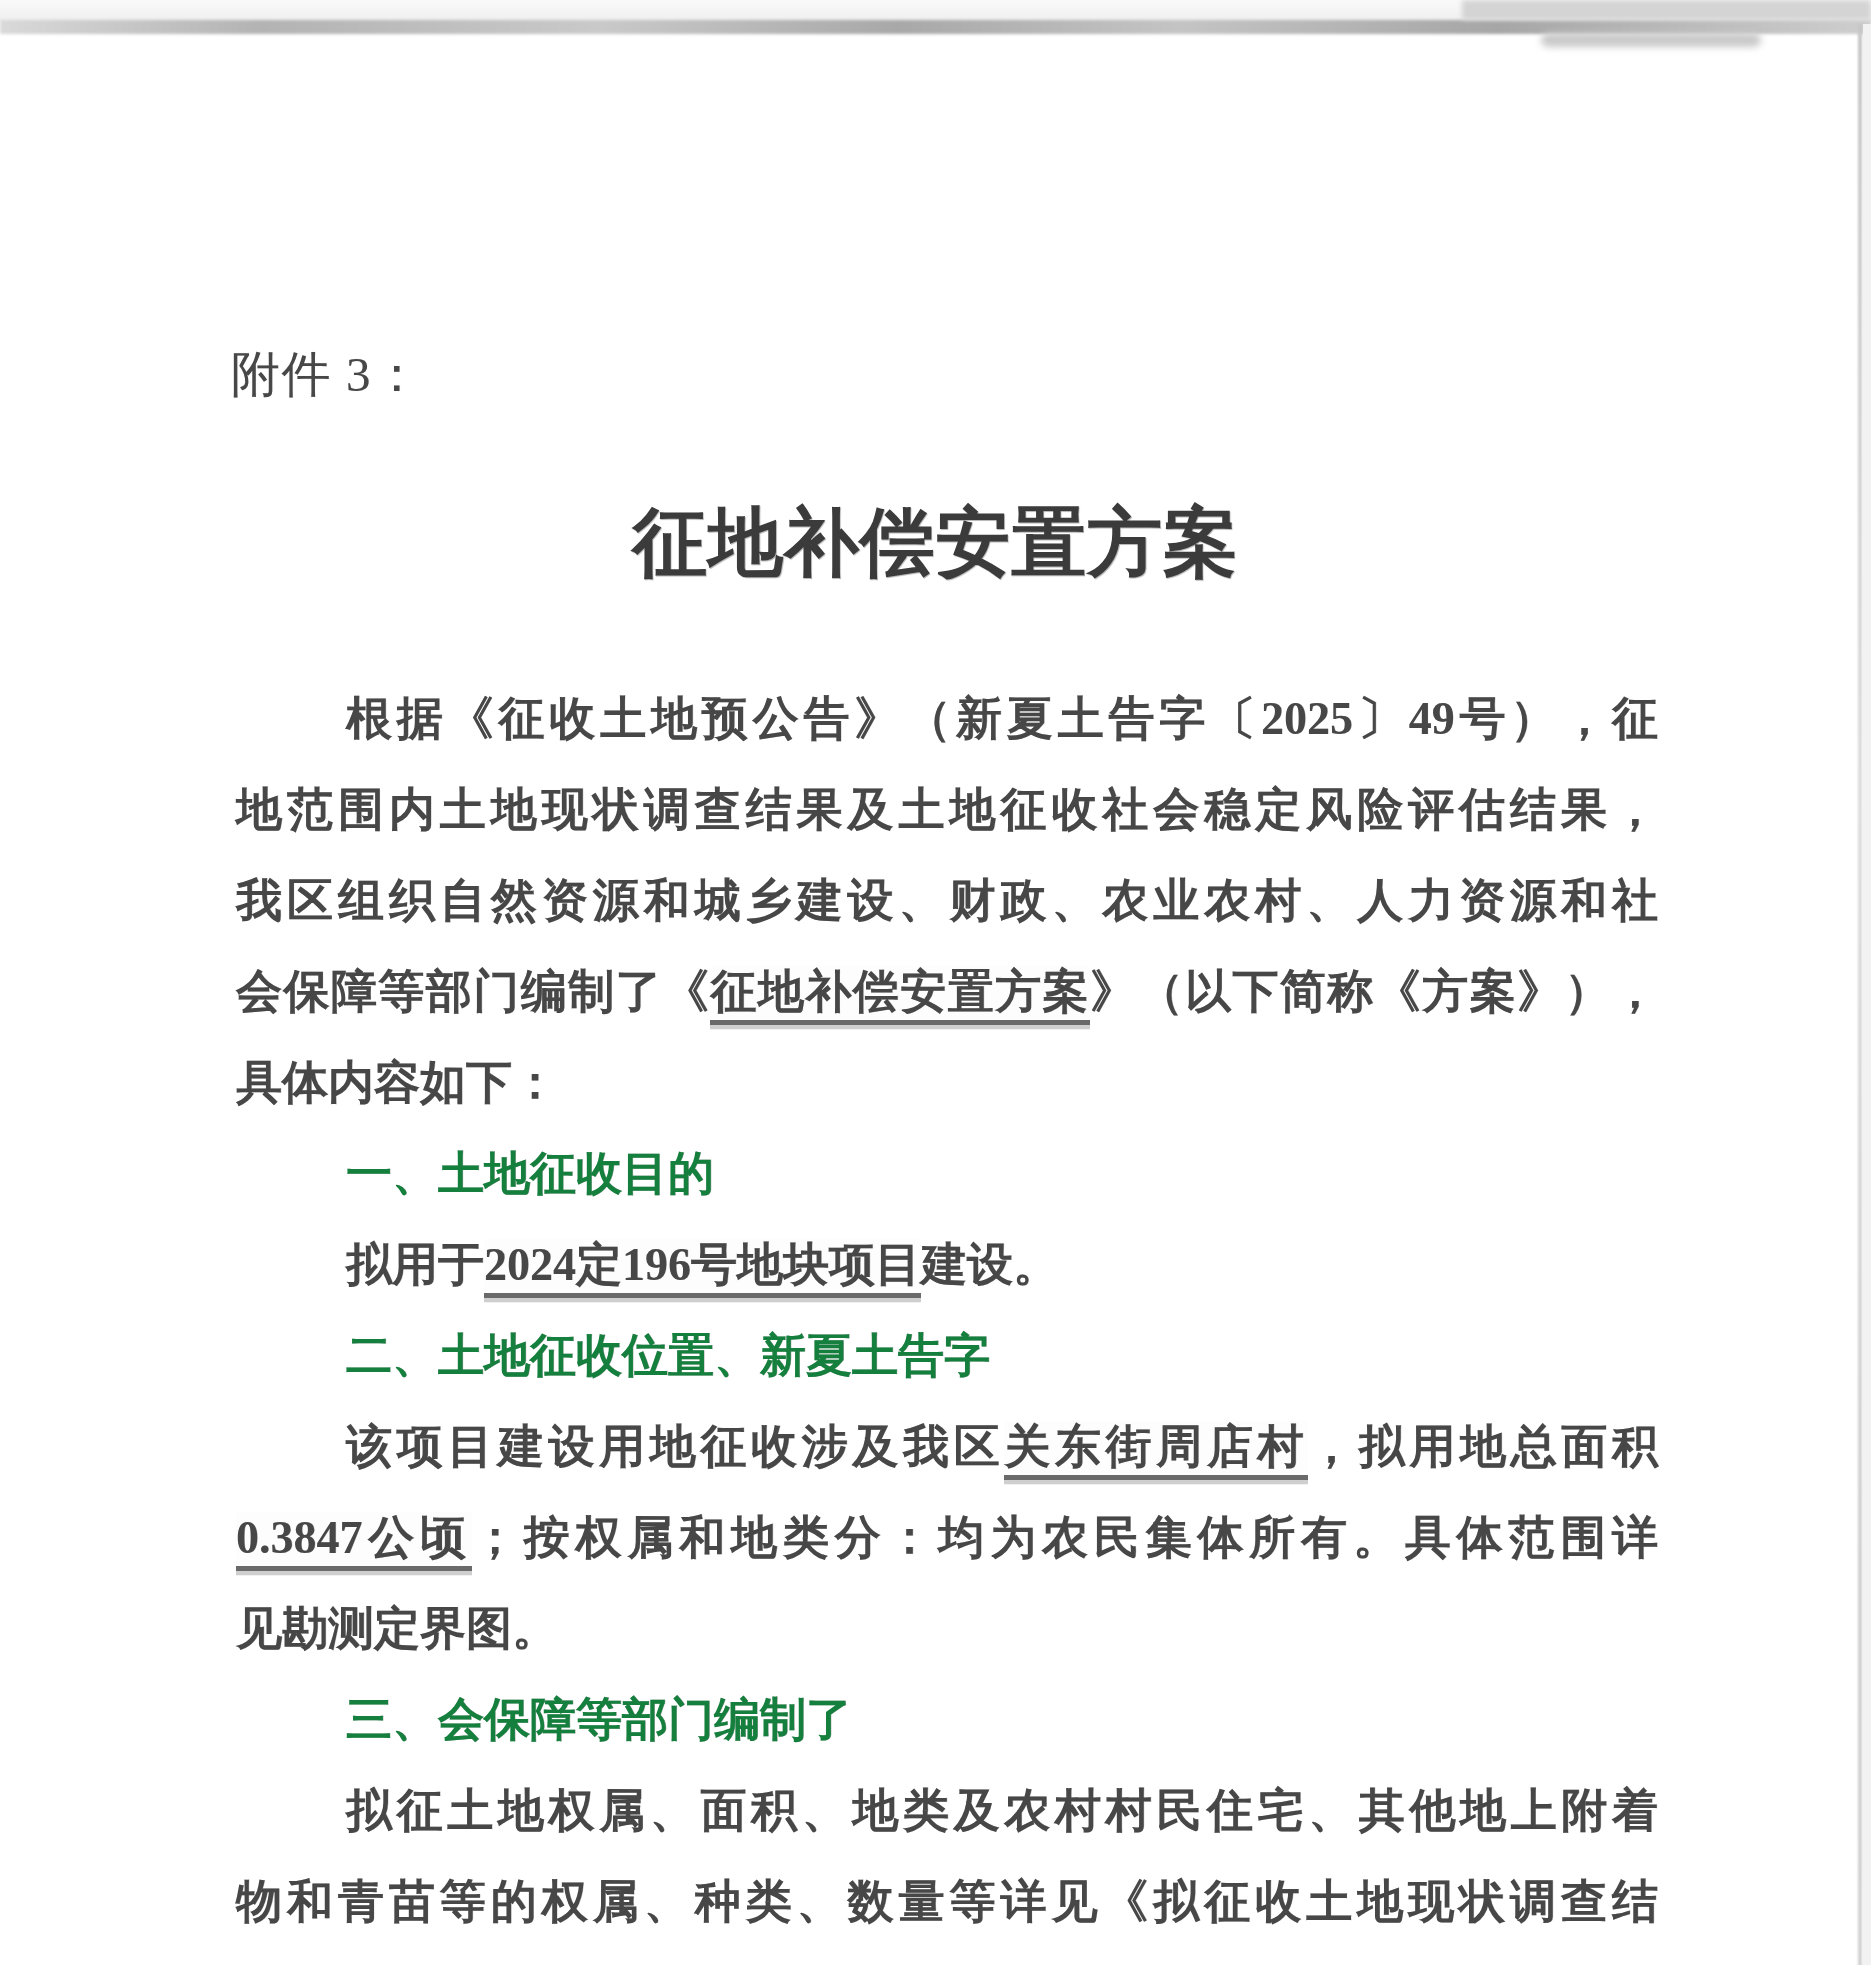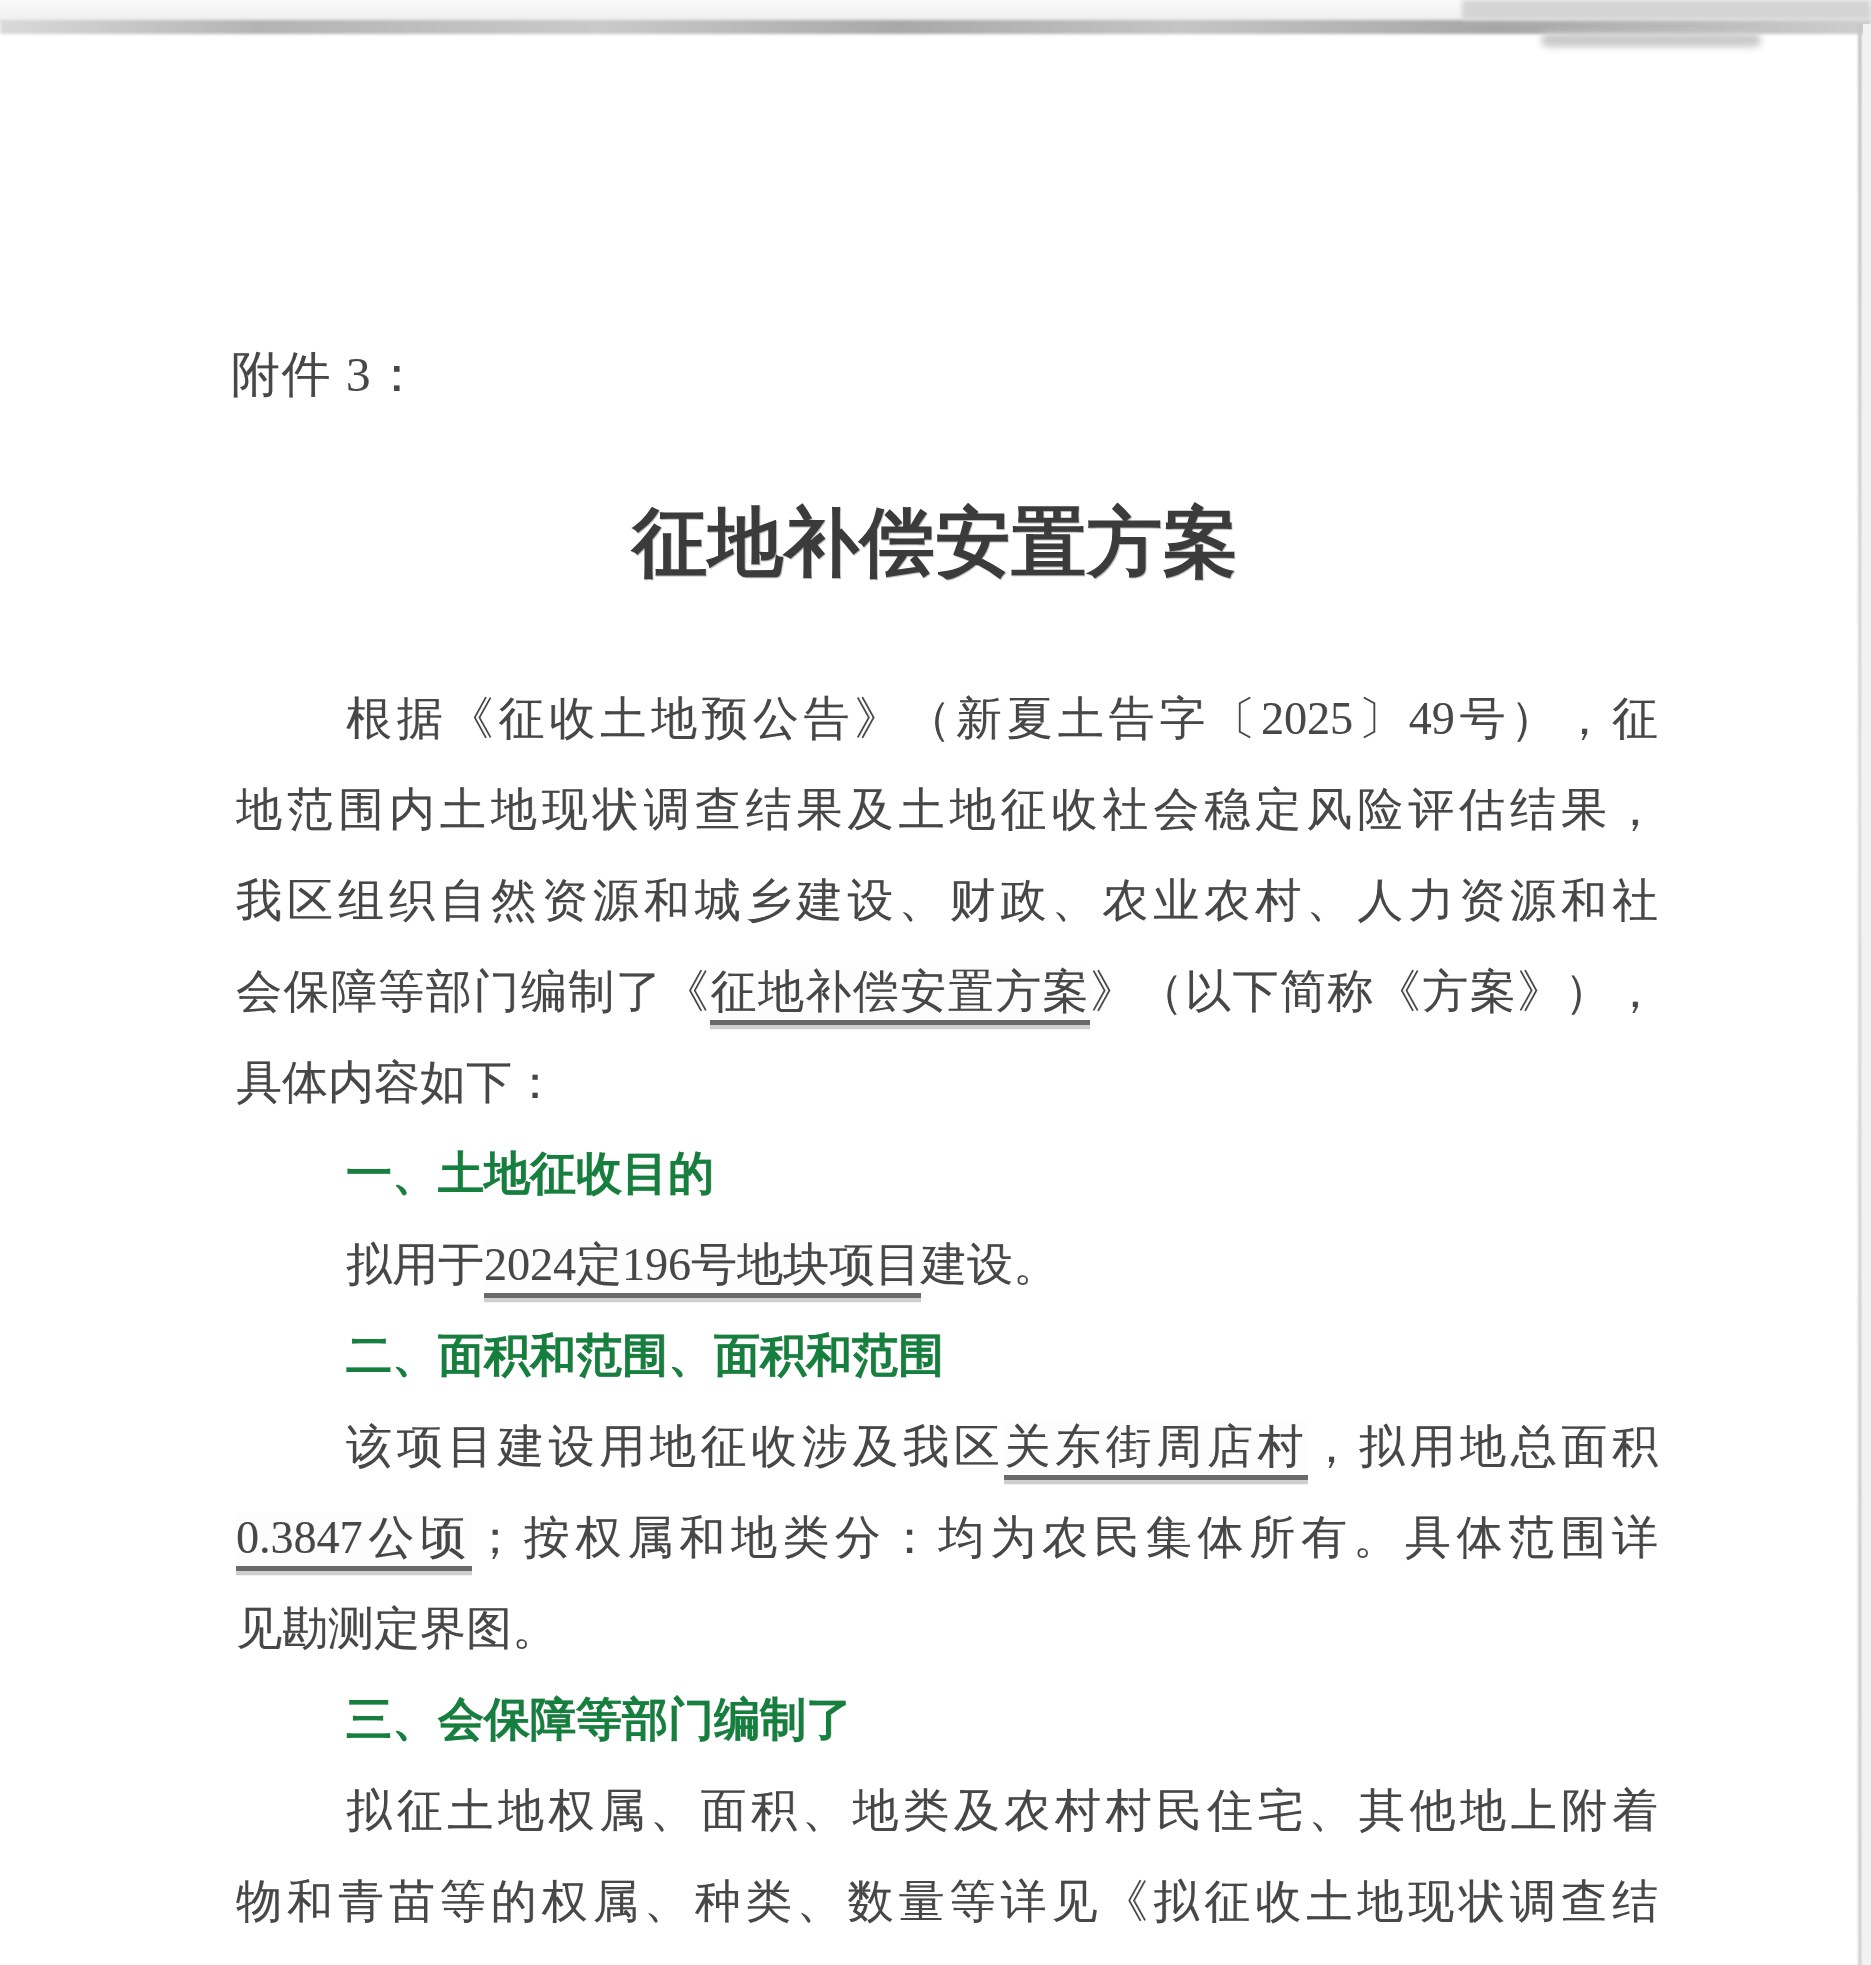"根据《征收土地预公告》（新夏土告字〔2025〕49号），征" .line { font-weight: none -> bold }
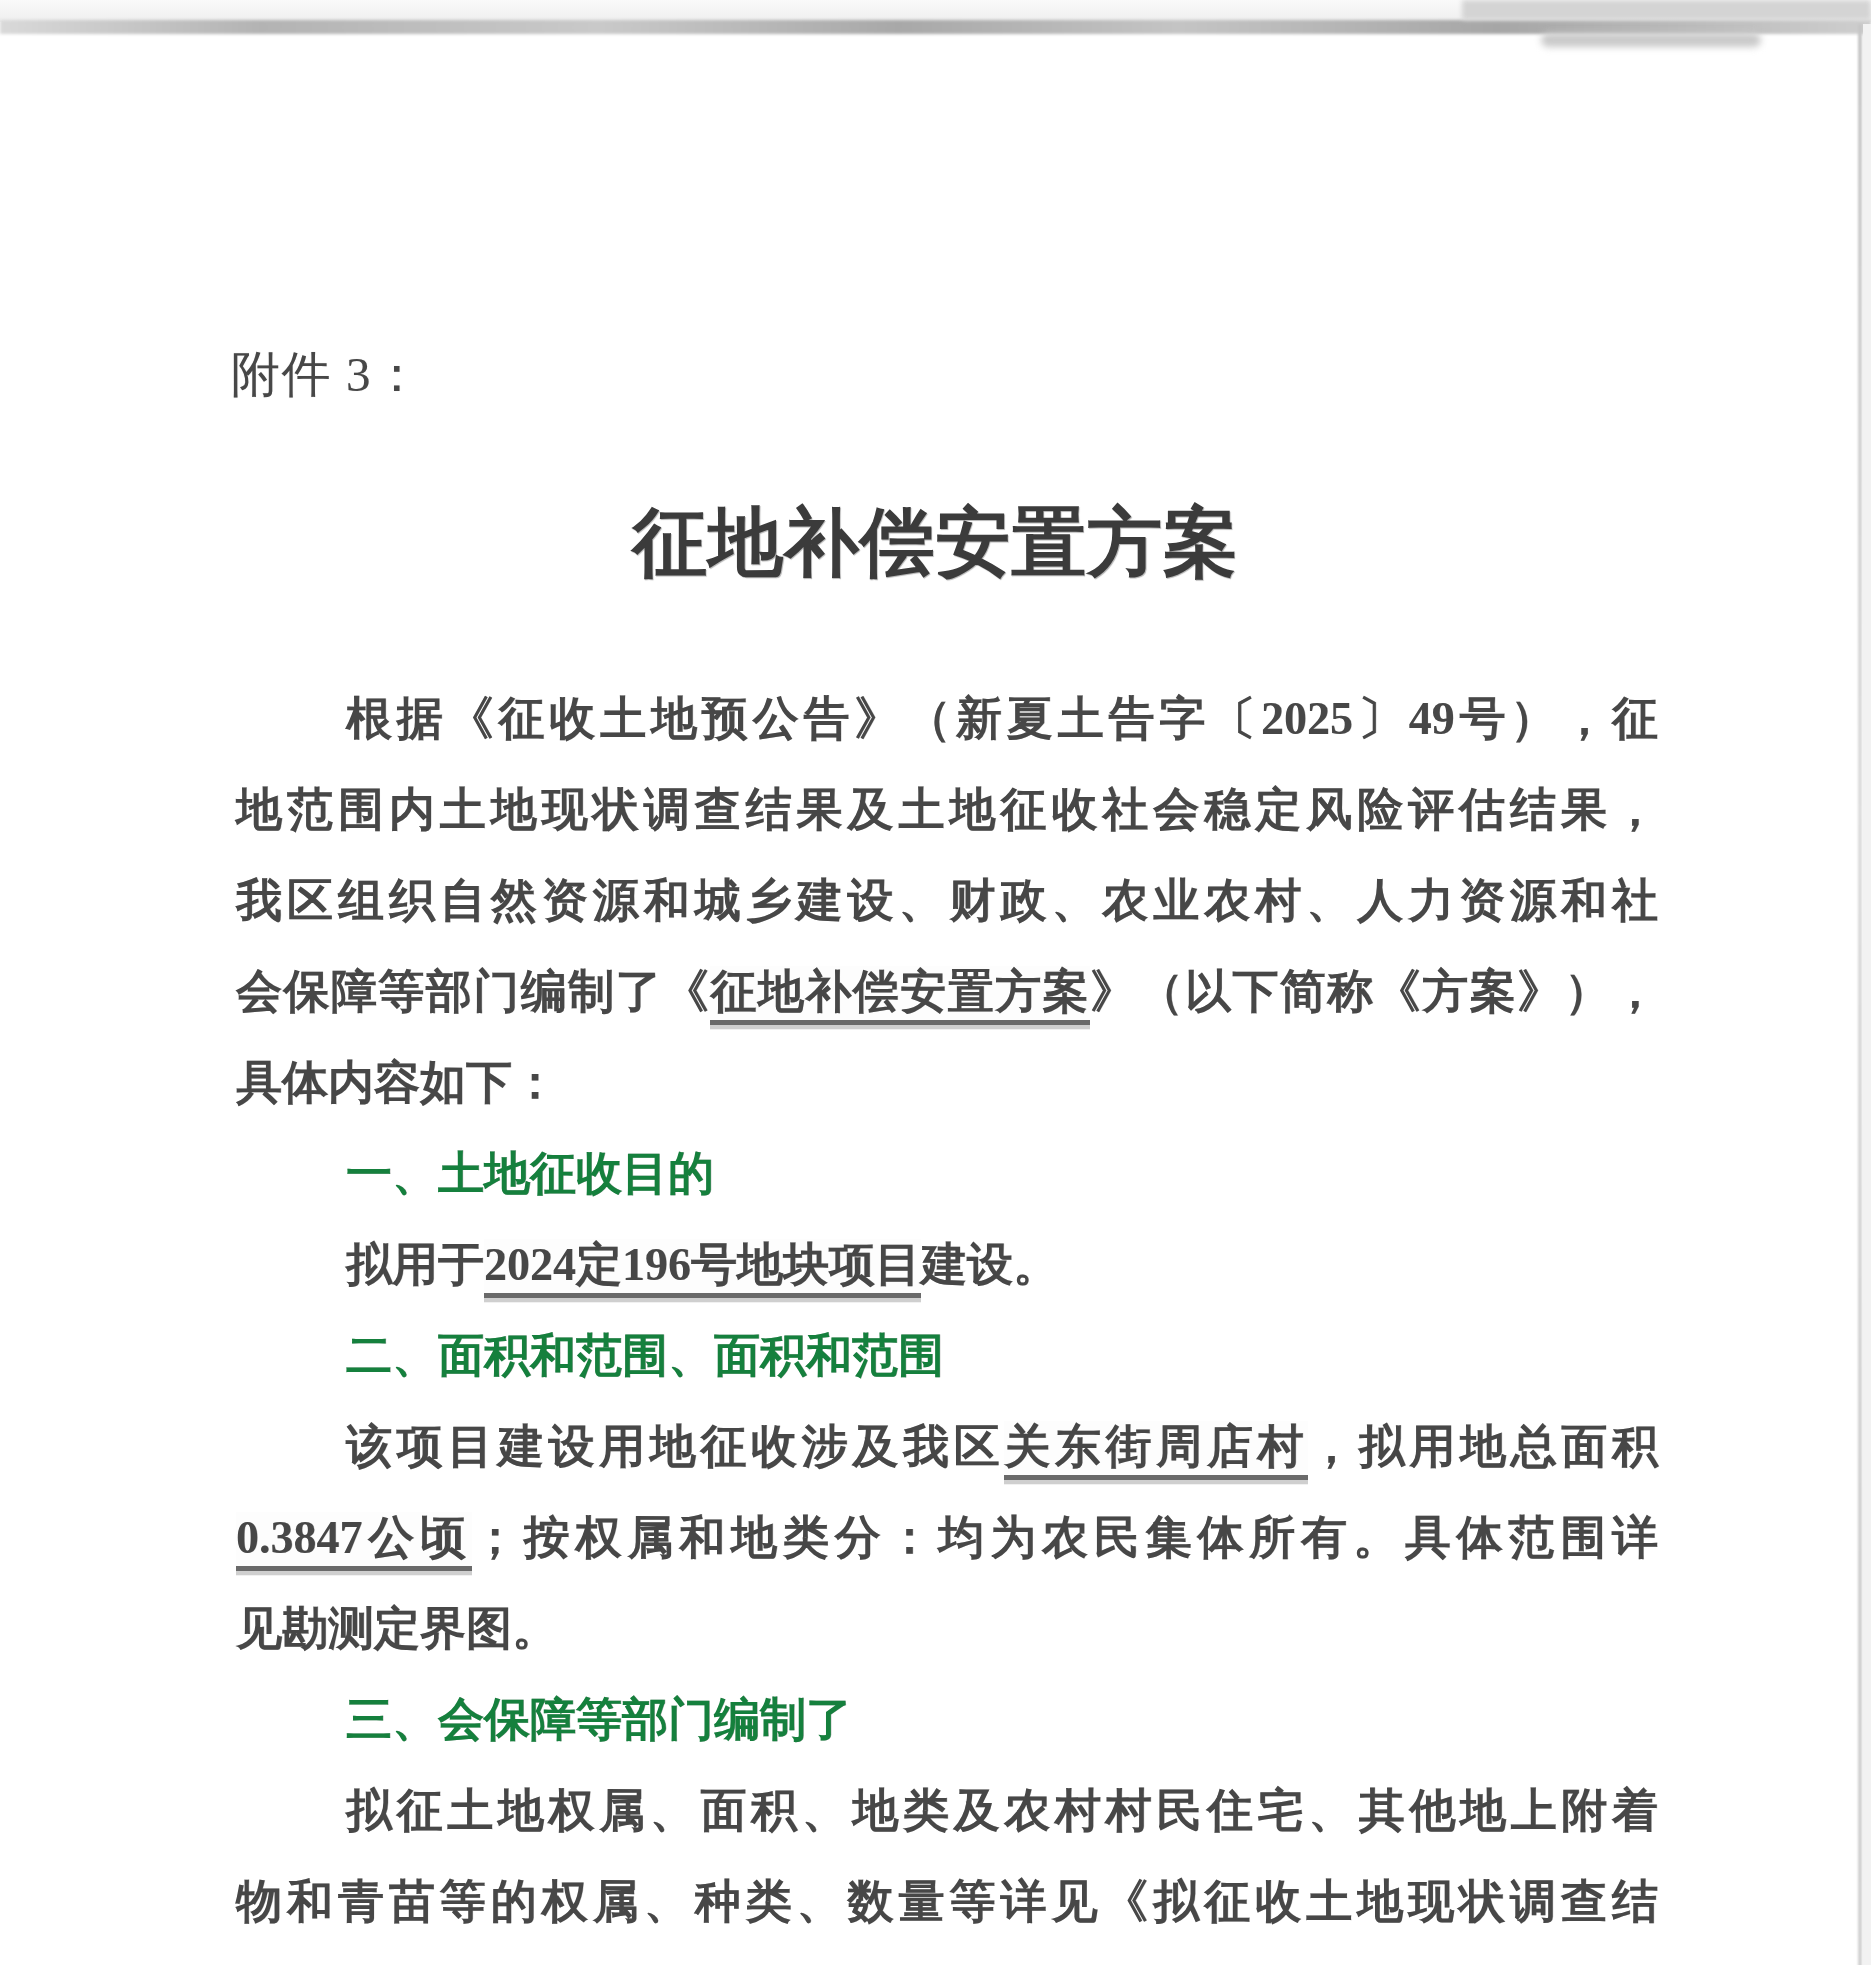"二、面积和范围、面积和范围" span { text: 面积和范围、面积和范围 -> 土地征收位置、新夏土告字 }
